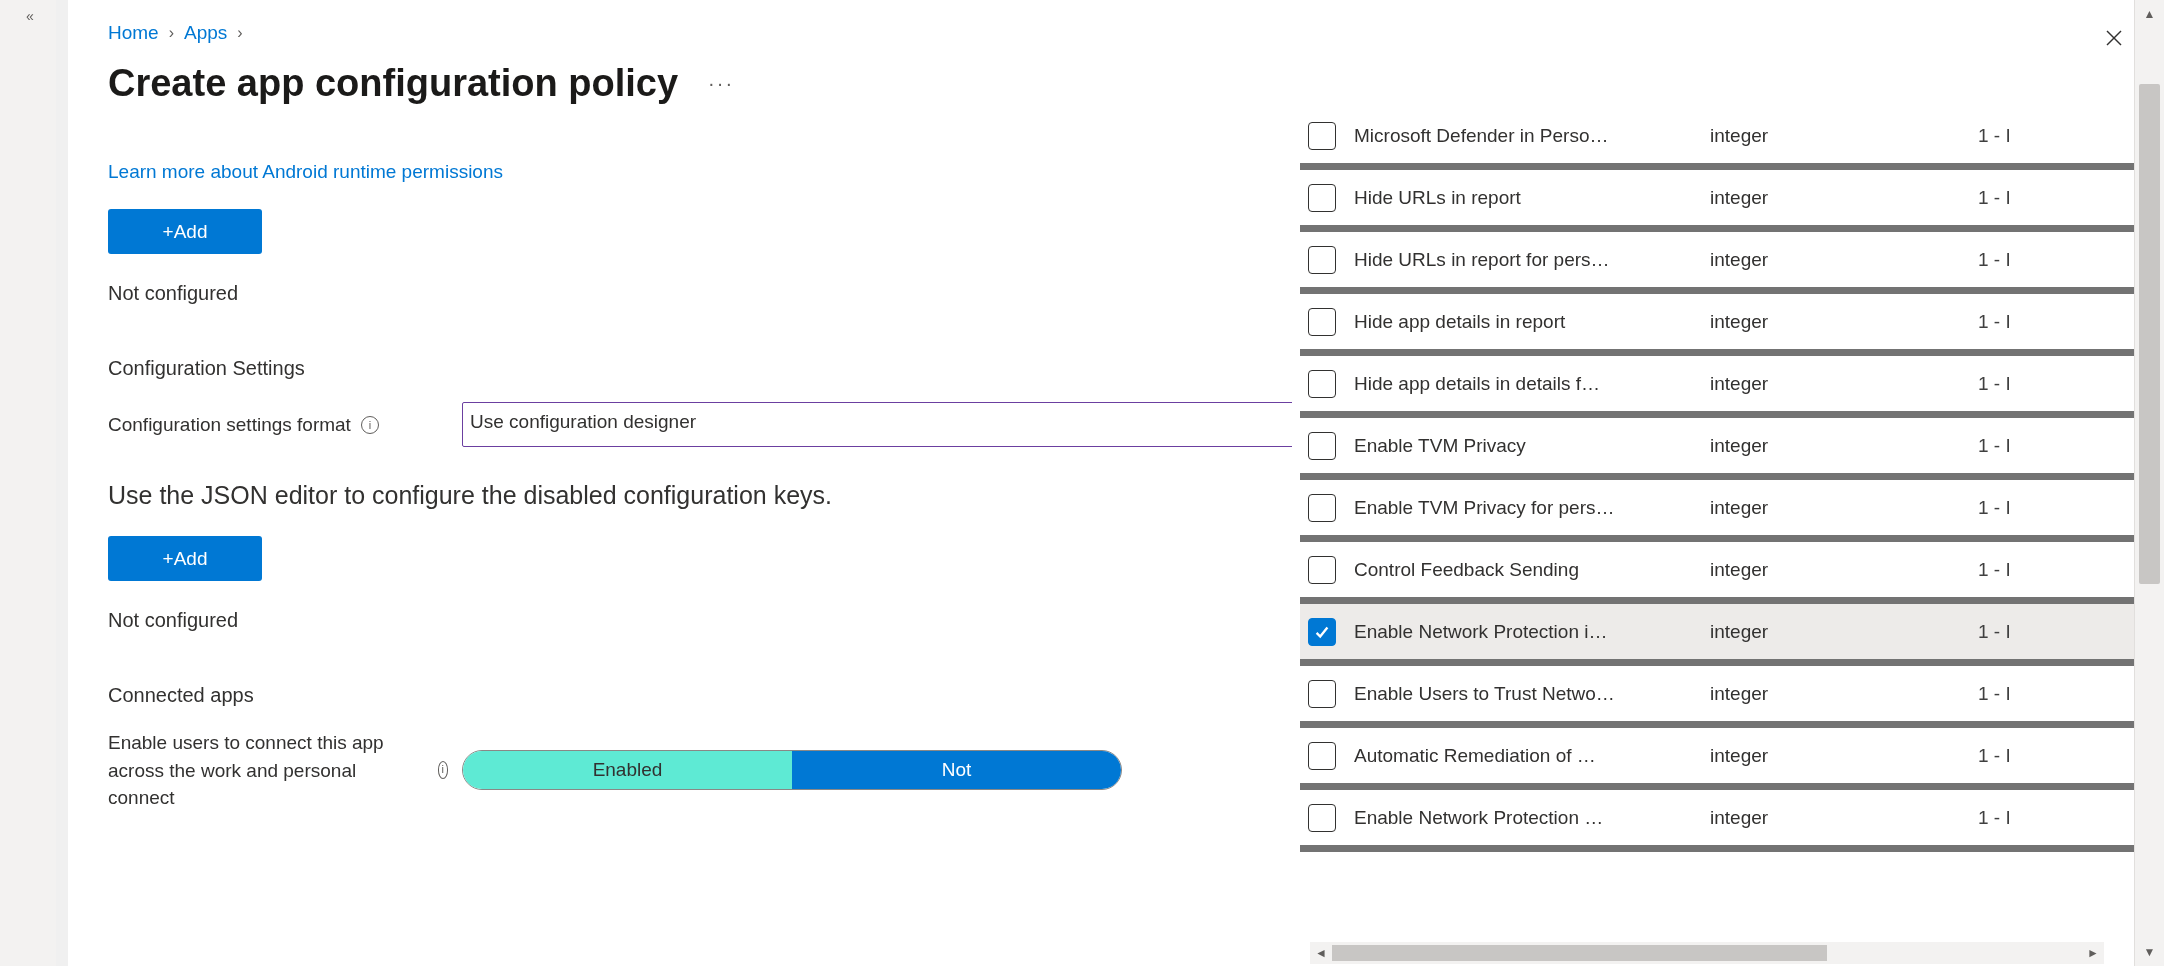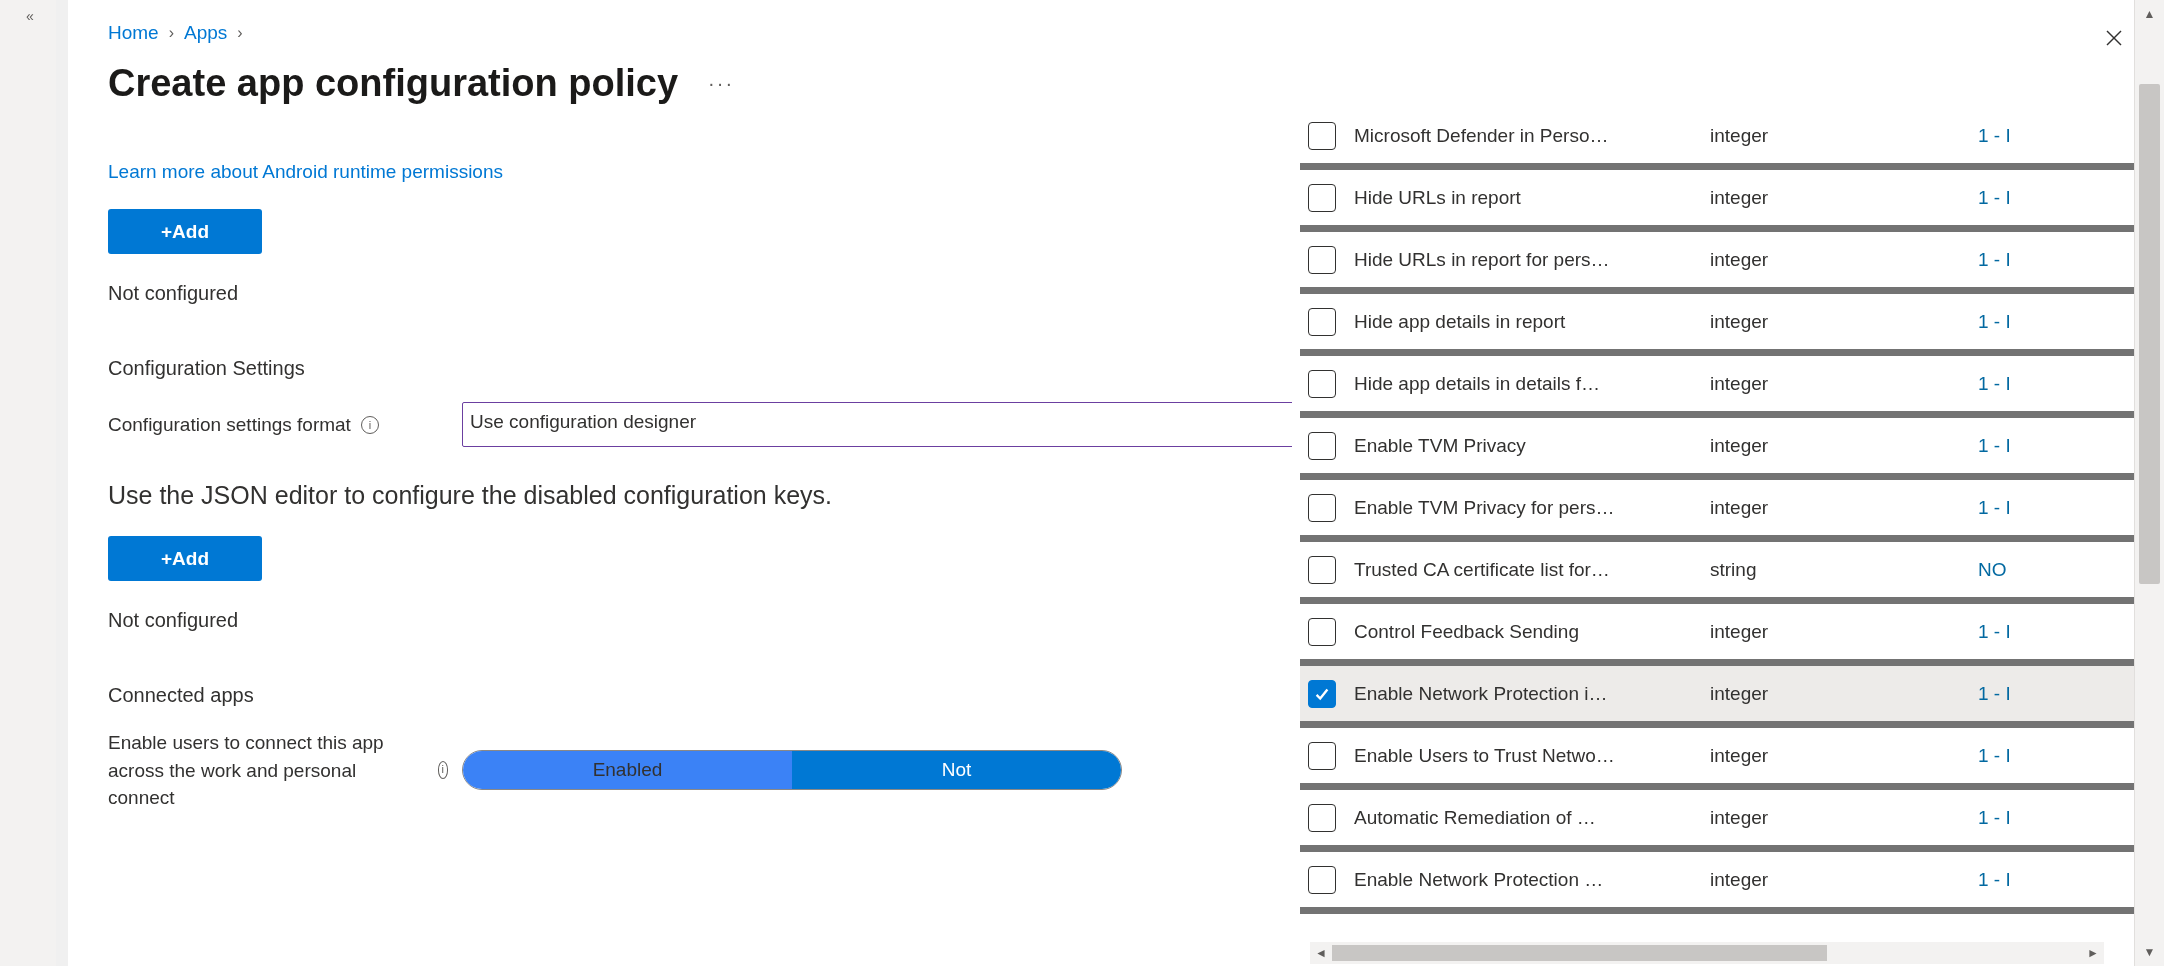"1 - I" .cell-val { color: #0369a1 -> #404040 }
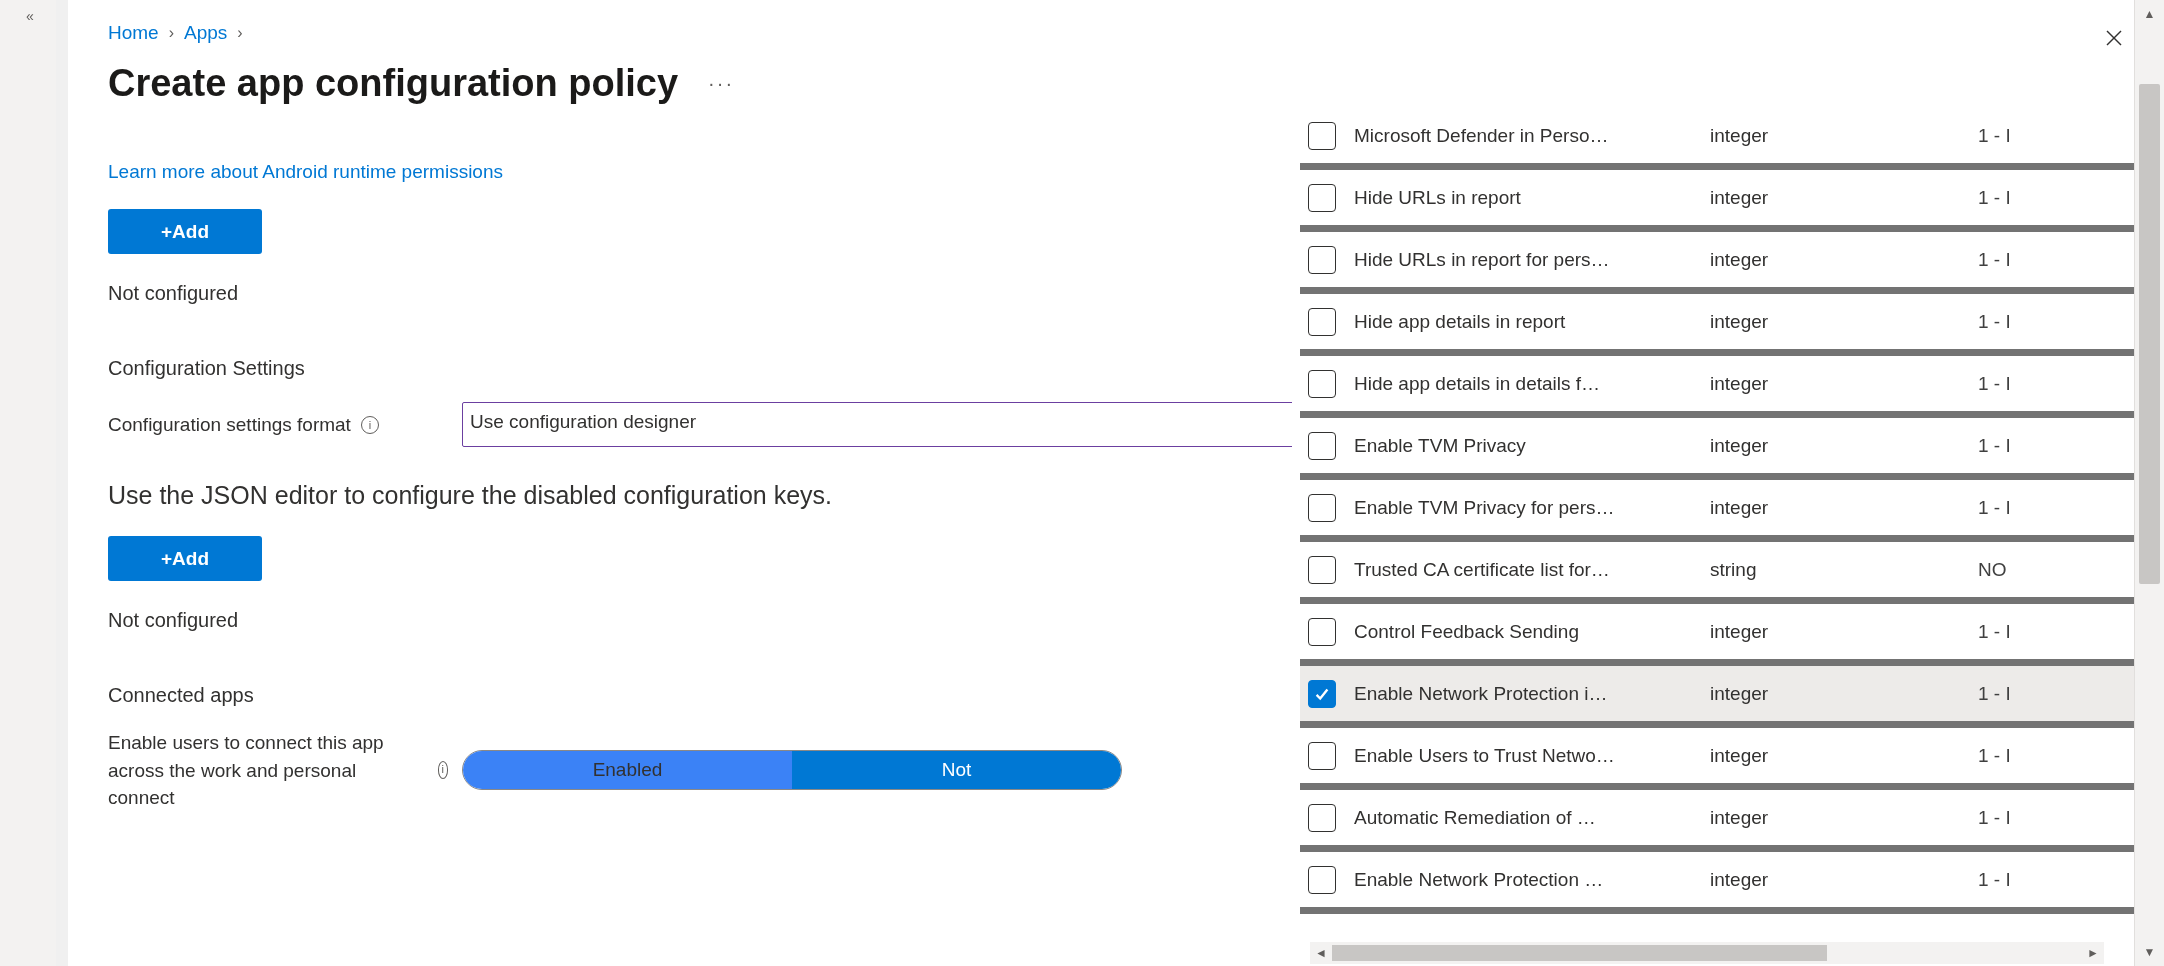"+Add" .add-btn { font-weight: 700 -> 400 }
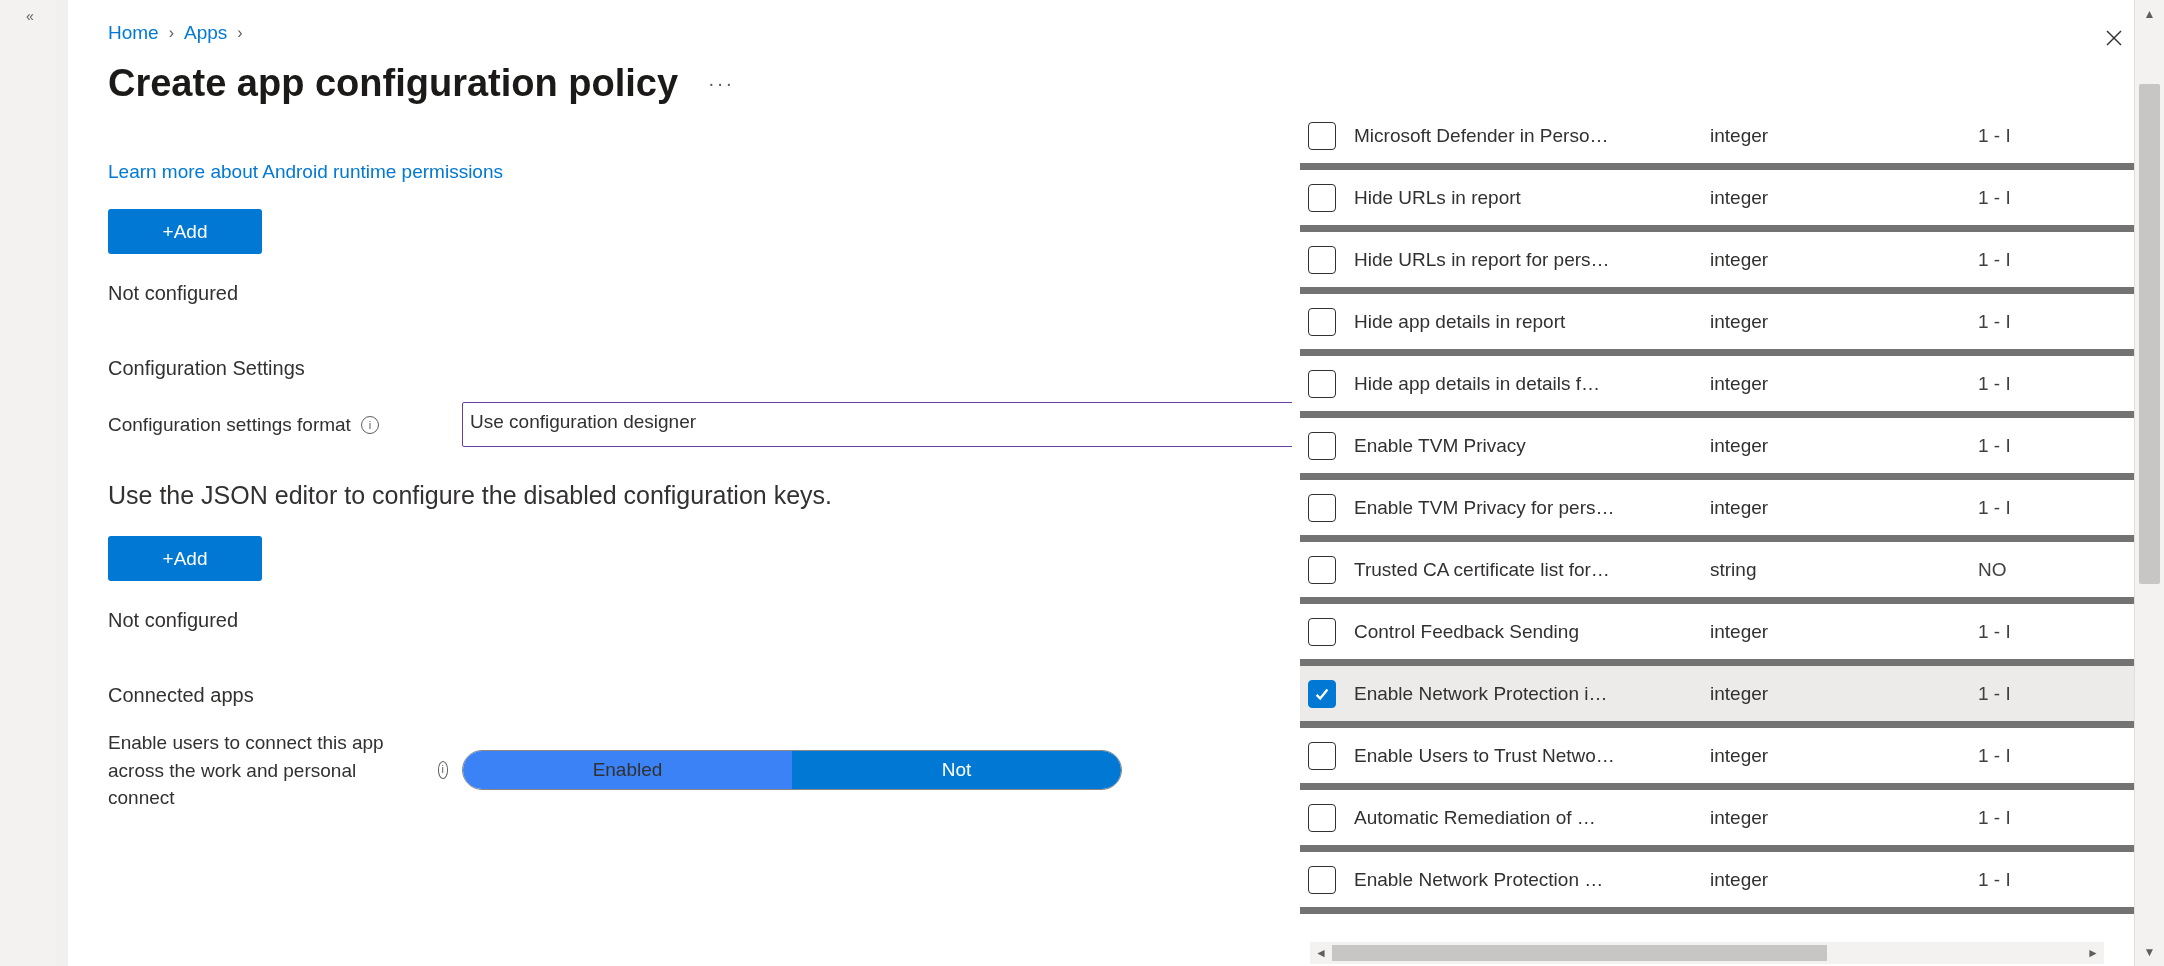"Trusted CA certificate list for…" div.row { html: <div> <div></div> <div>Trusted CA certificate list for…</div> <div>string</div> <div>NO</div> </div> -> none }
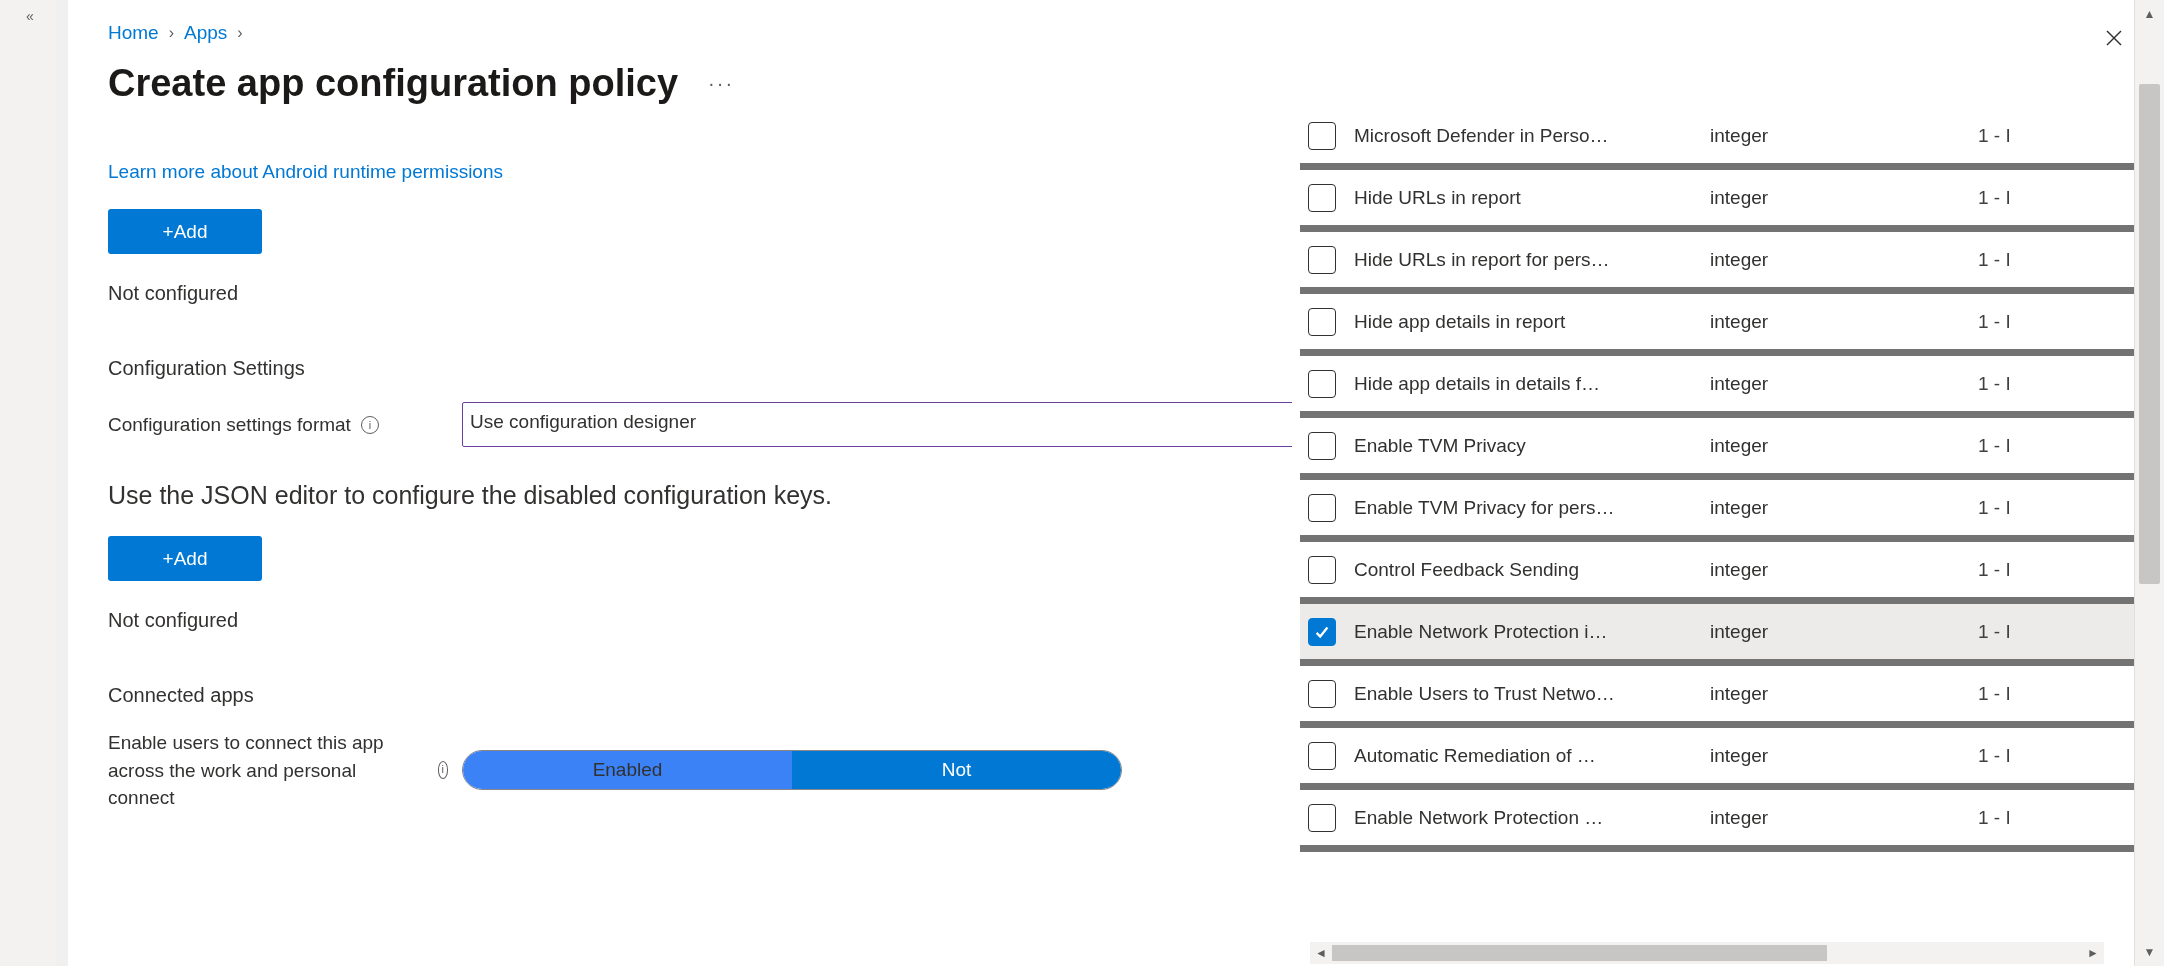"Enabled" .segmented .opt.inactive { background: #3b82f6 -> #5eead4 }
